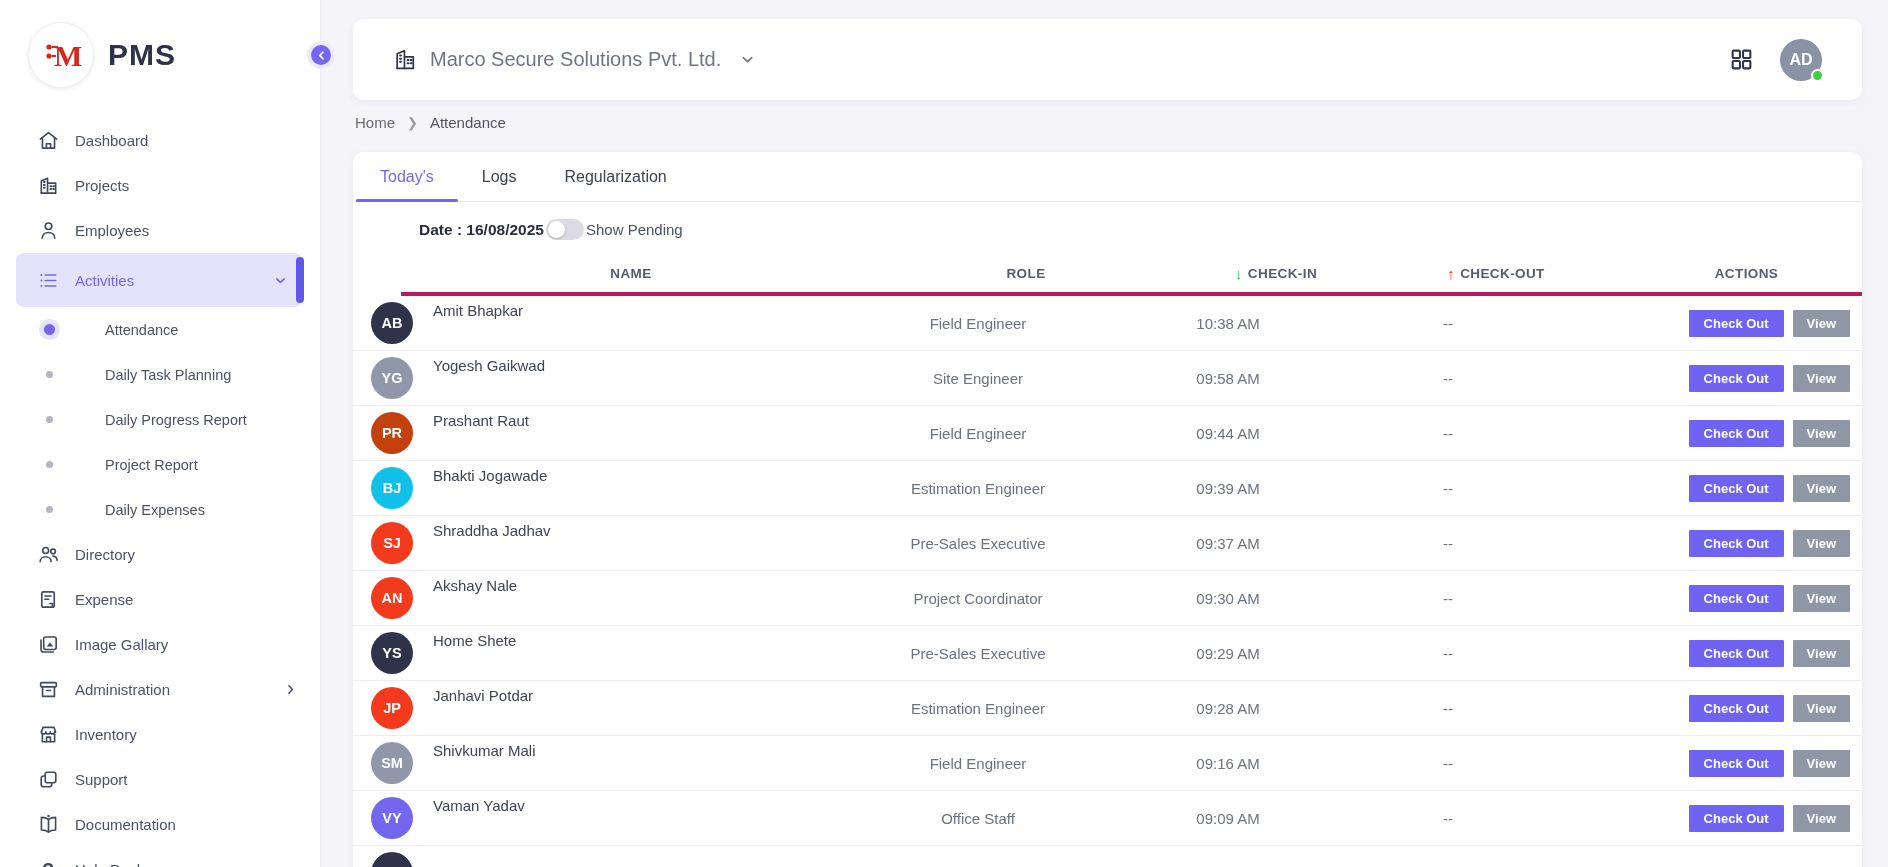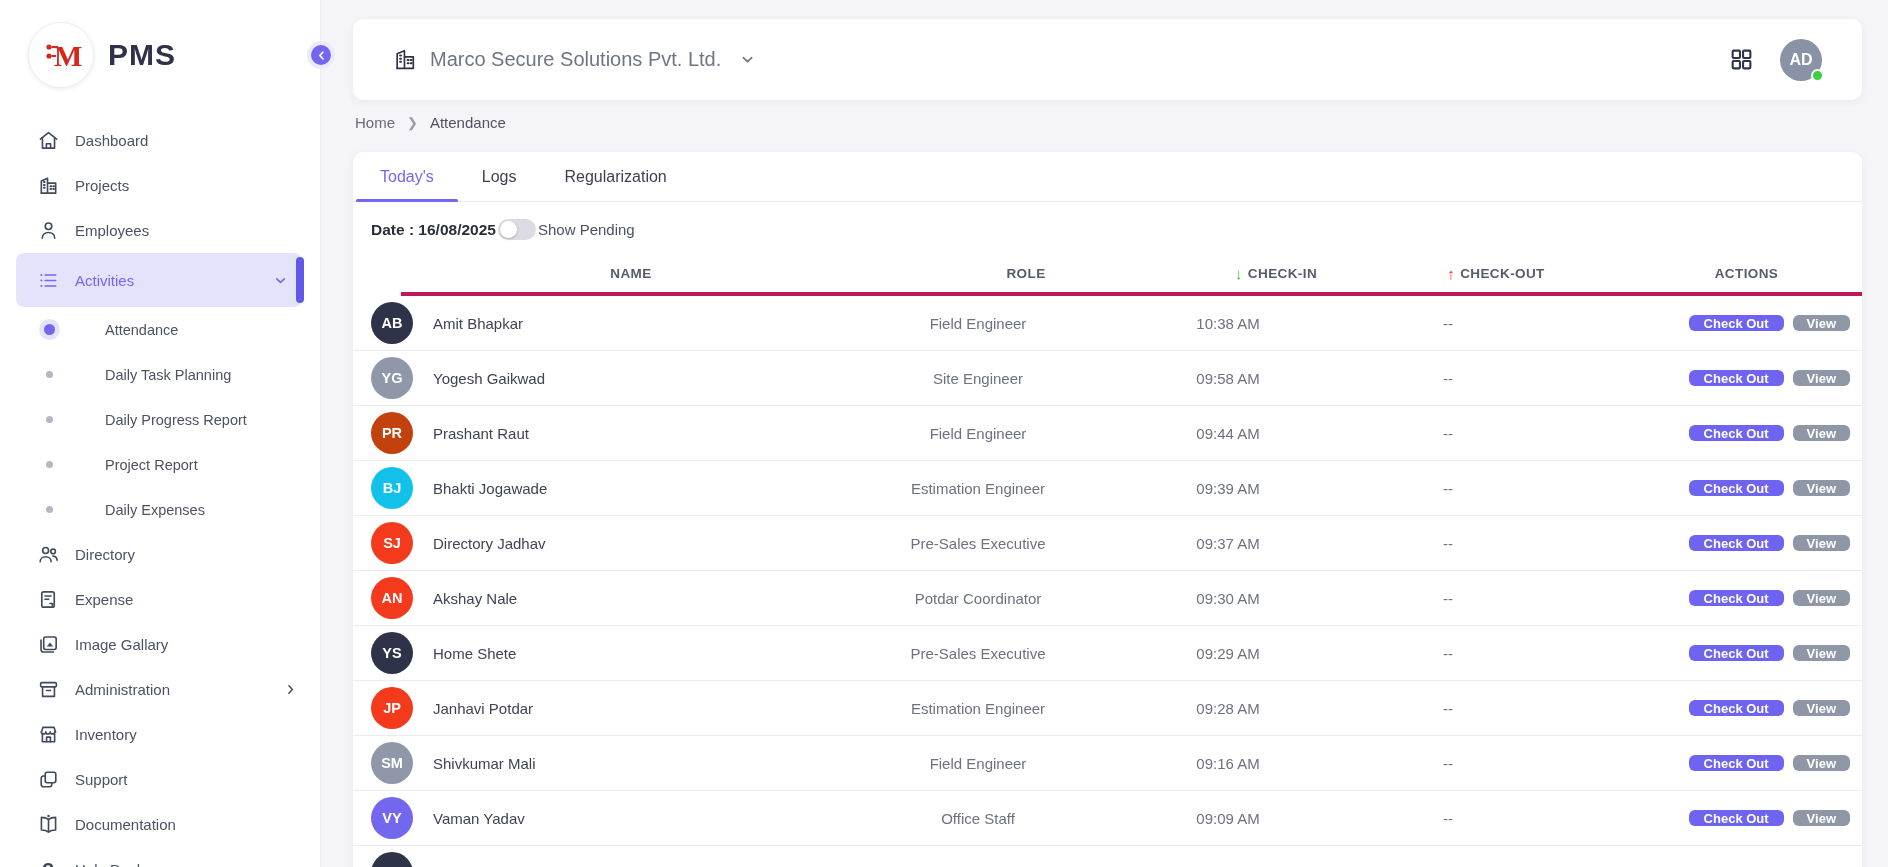"Date : 16/08/2025" .filter-row { margin-left: none -> 48px }
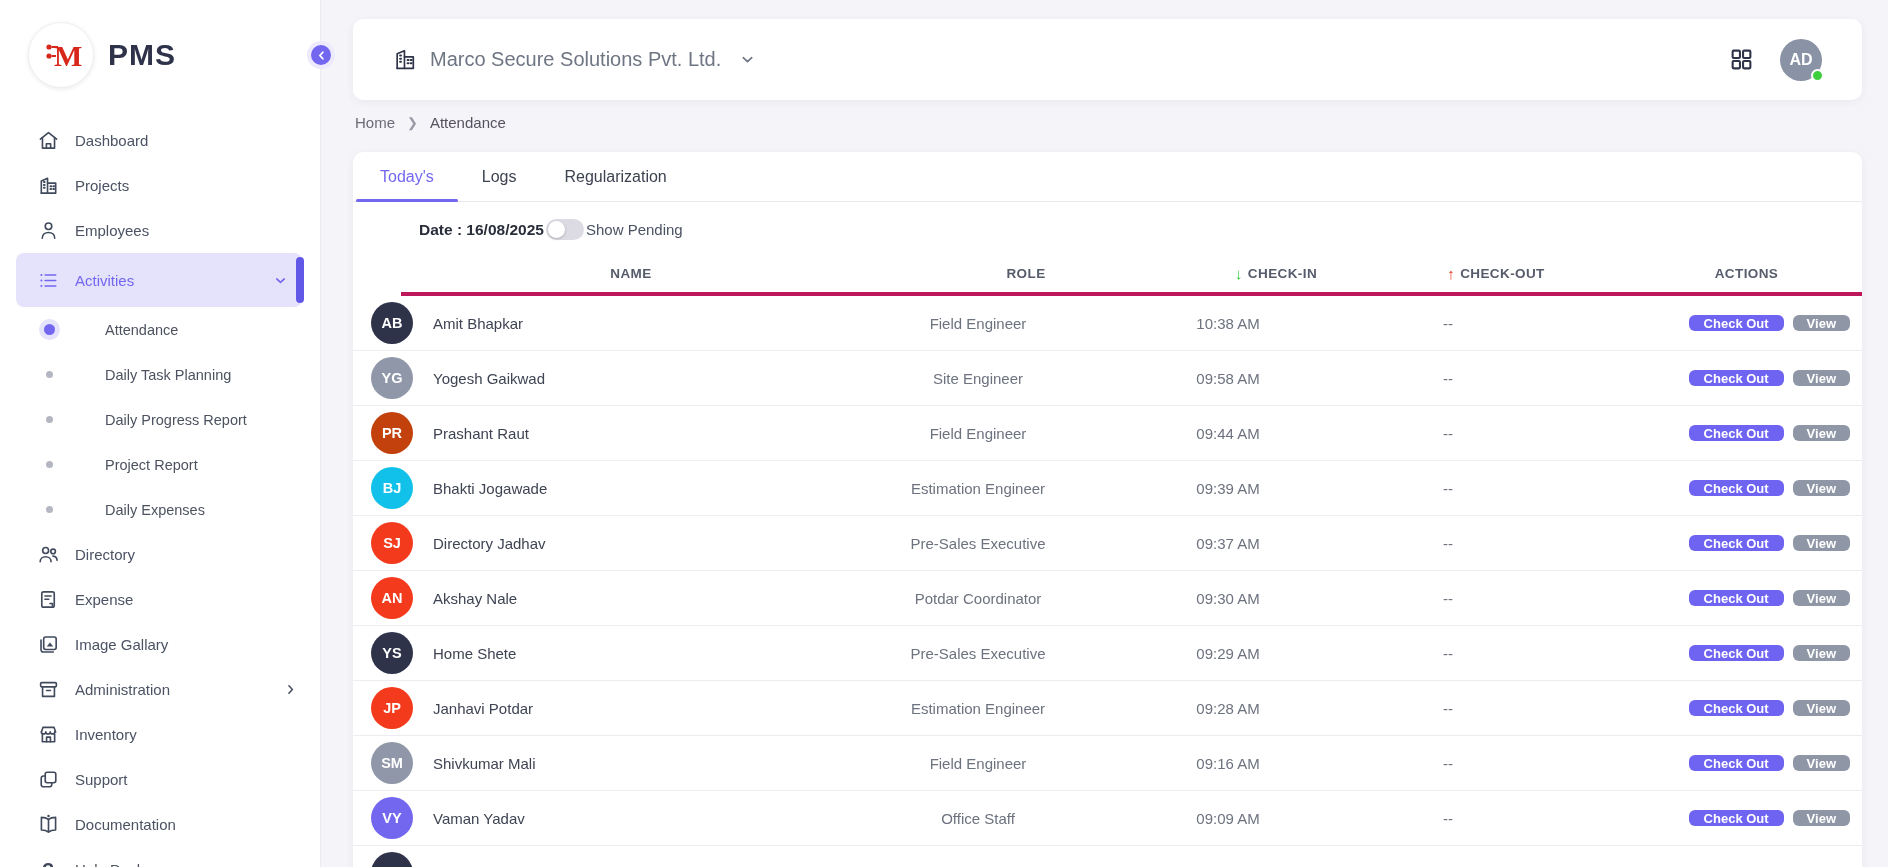"AB" .cell-name { align-items: center -> none }
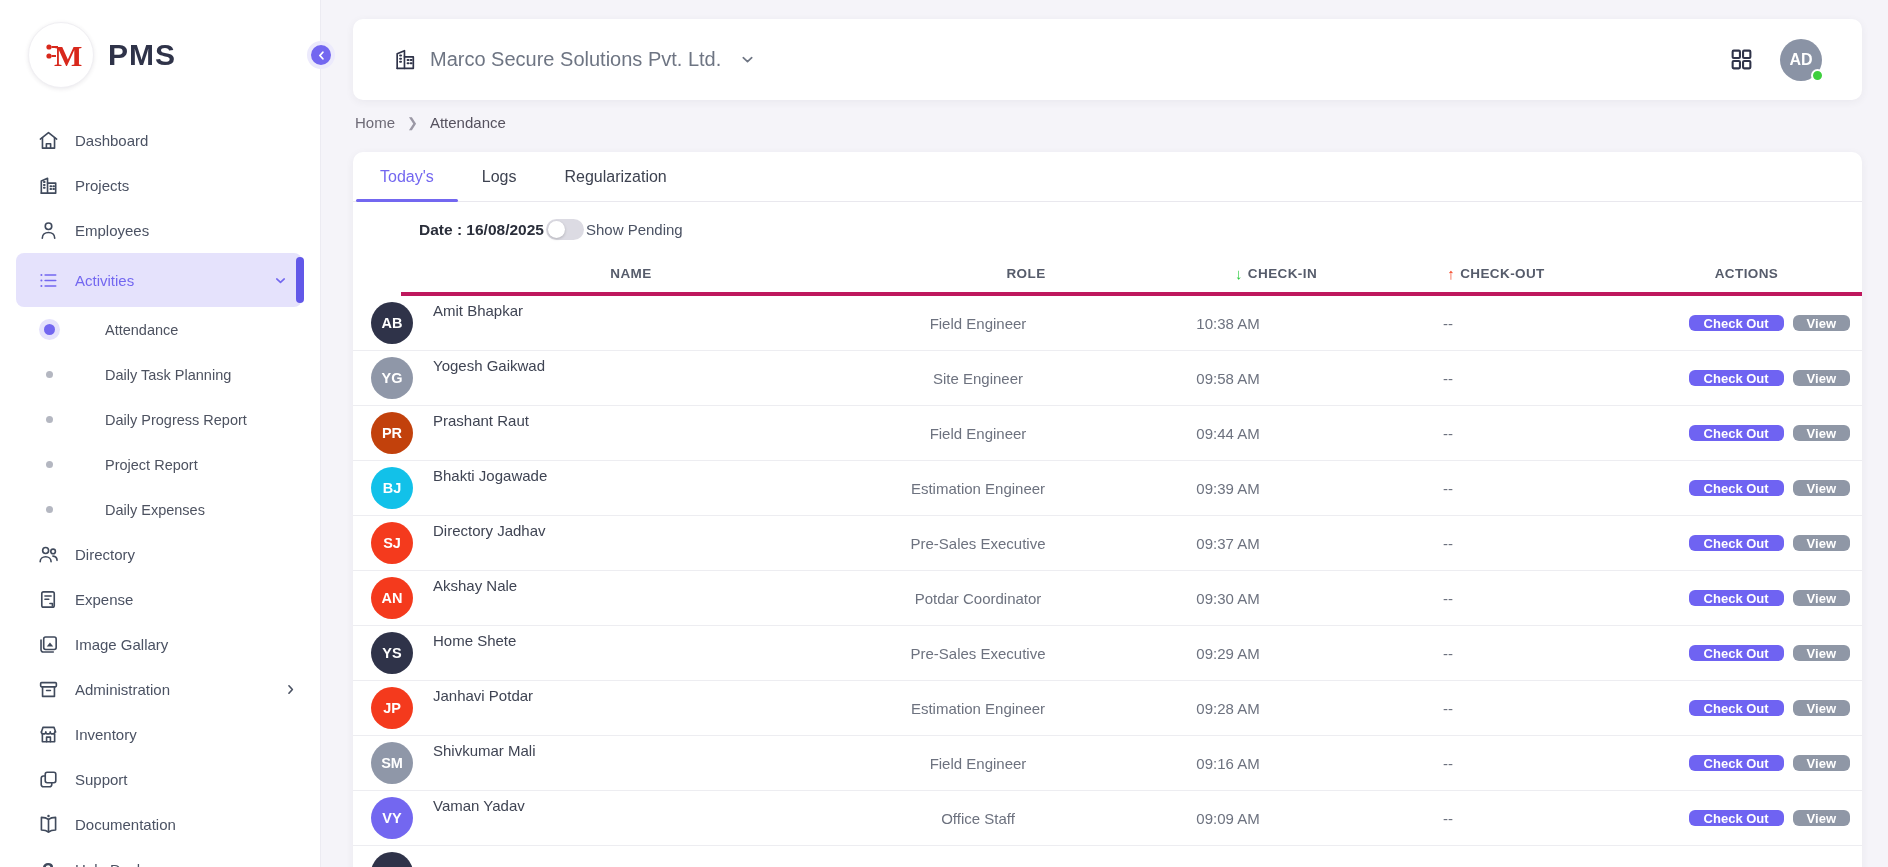"Check Out" .btn { border-radius: 6px -> 1px; height: 16px -> 27px }
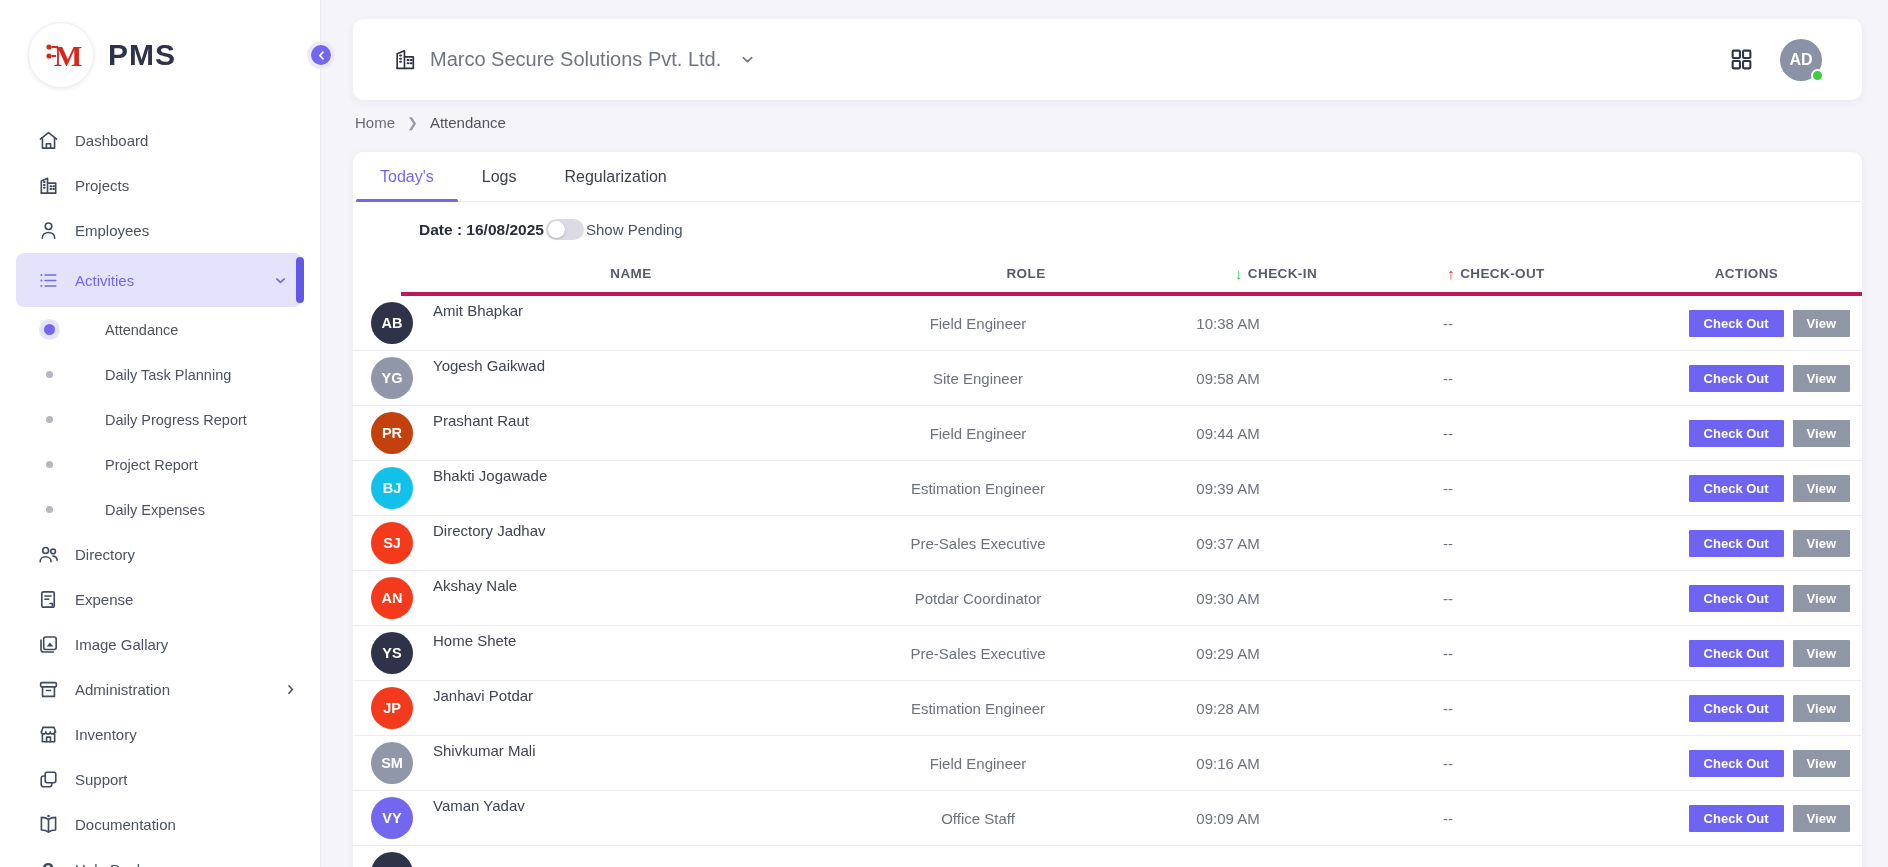"Directory Jadhav" span.person-name { text: Directory -> Shraddha }
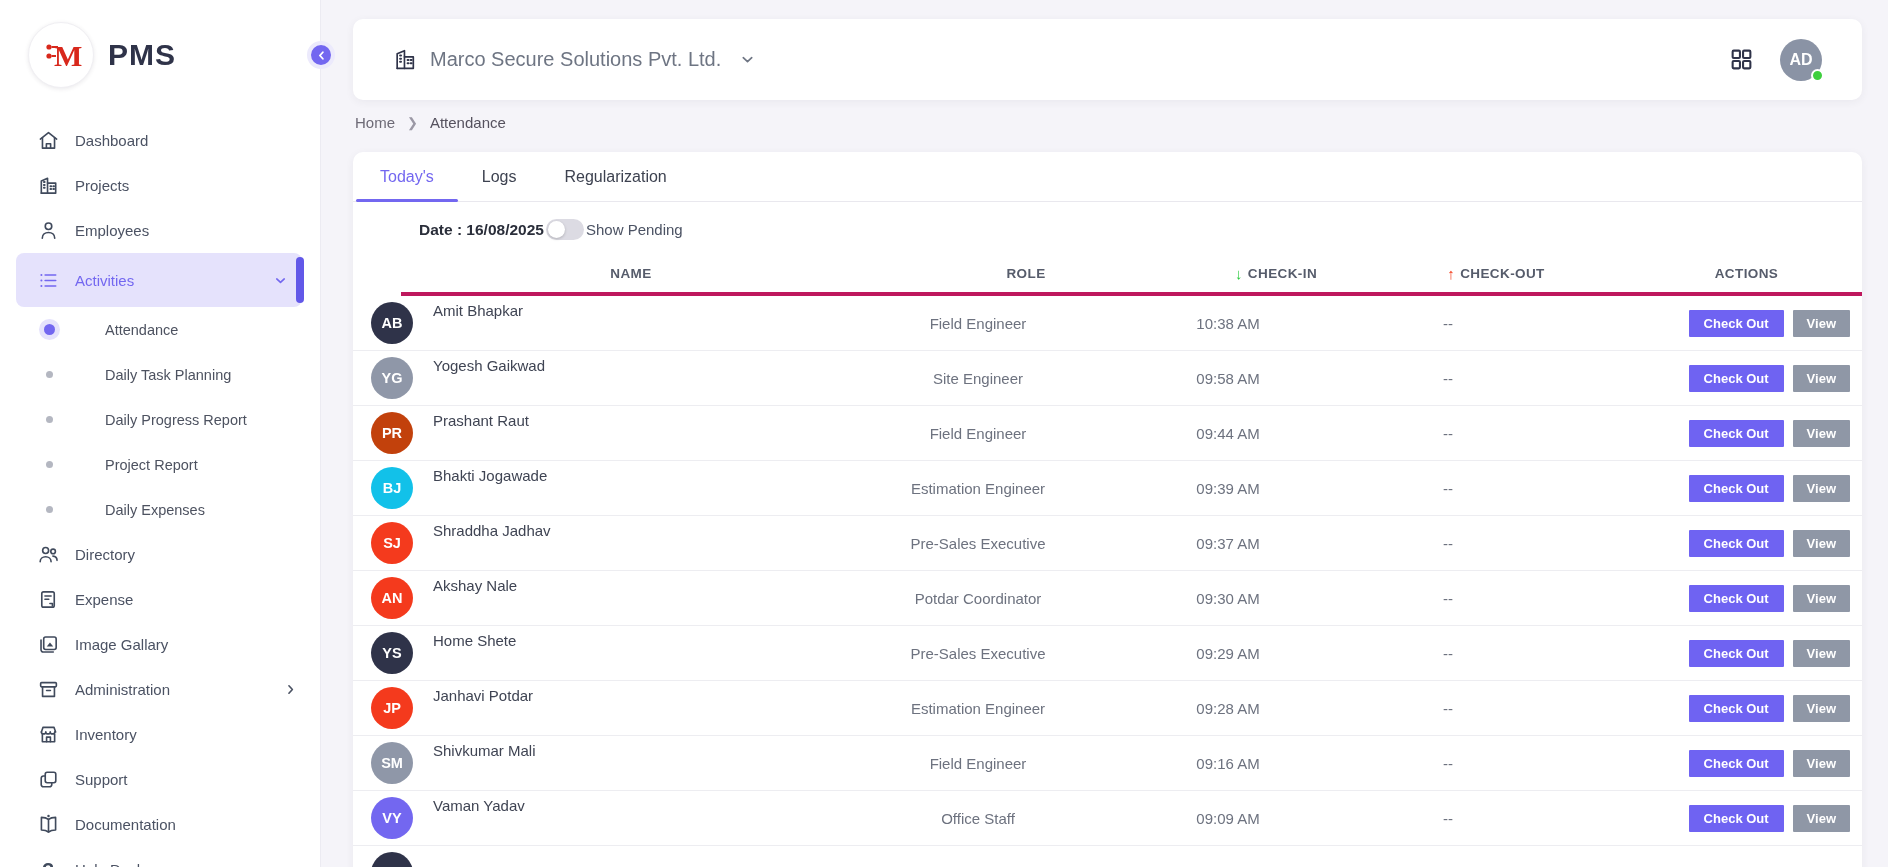"Potdar Coordinator" div.cell-role { text: Potdar -> Project }
